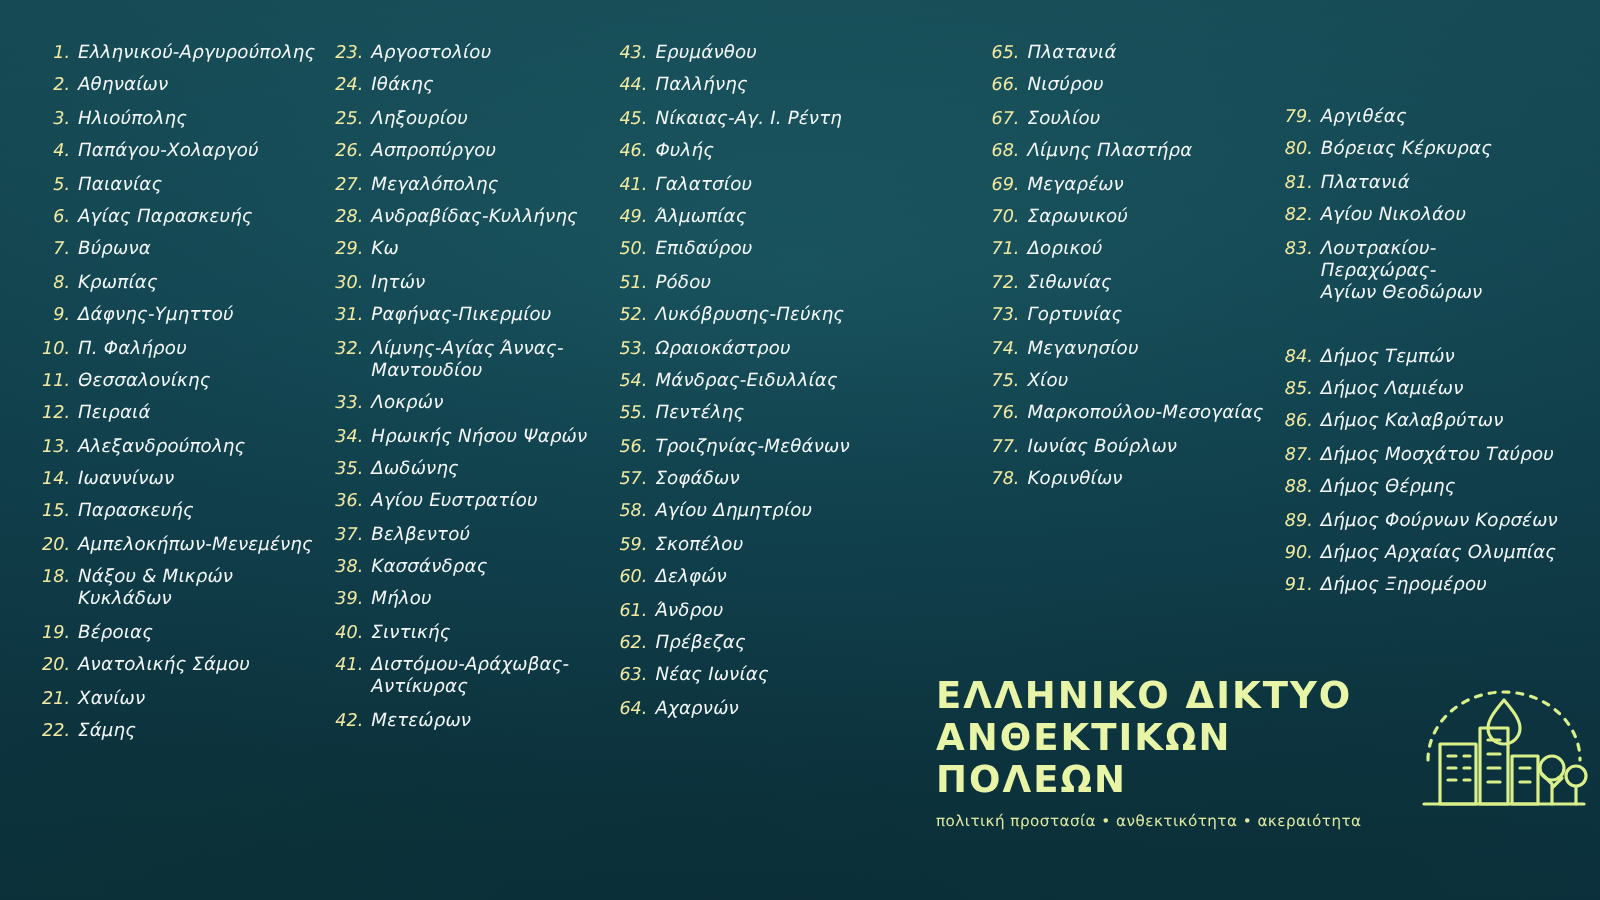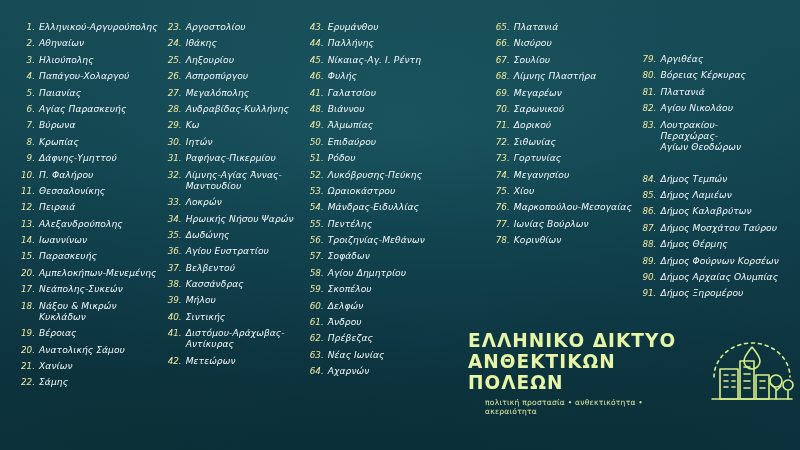"48." div.entry { html: <div> <span>48.</span> <span>Βιάννου</span> </div> -> none }
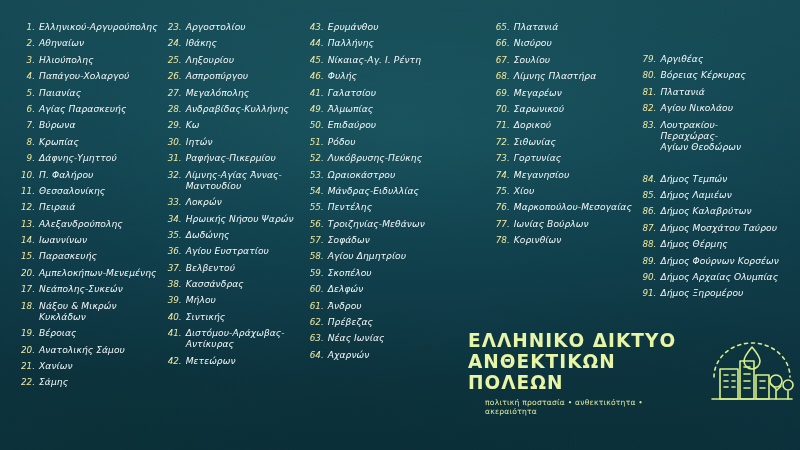"17." div.entry { html: <div> <span>17.</span> <span>Νεάπολης-Συκεών</span> </div> -> none }
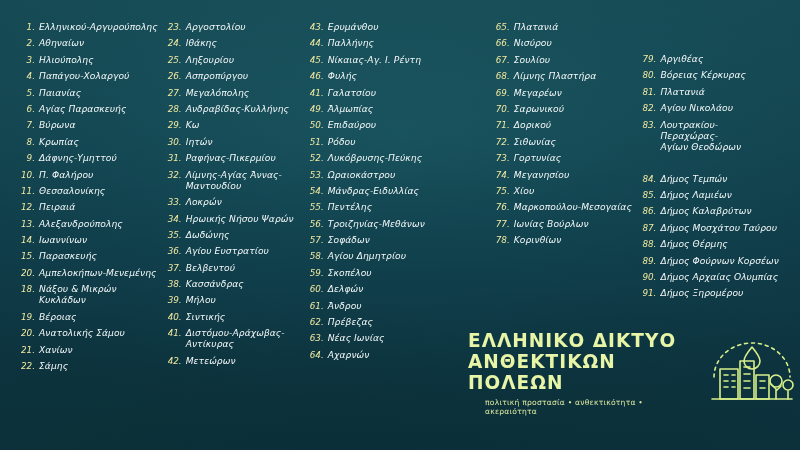"πολιτική προστασία • ανθεκτικότητα •" .logo-sub { margin-left: 17px -> none }
